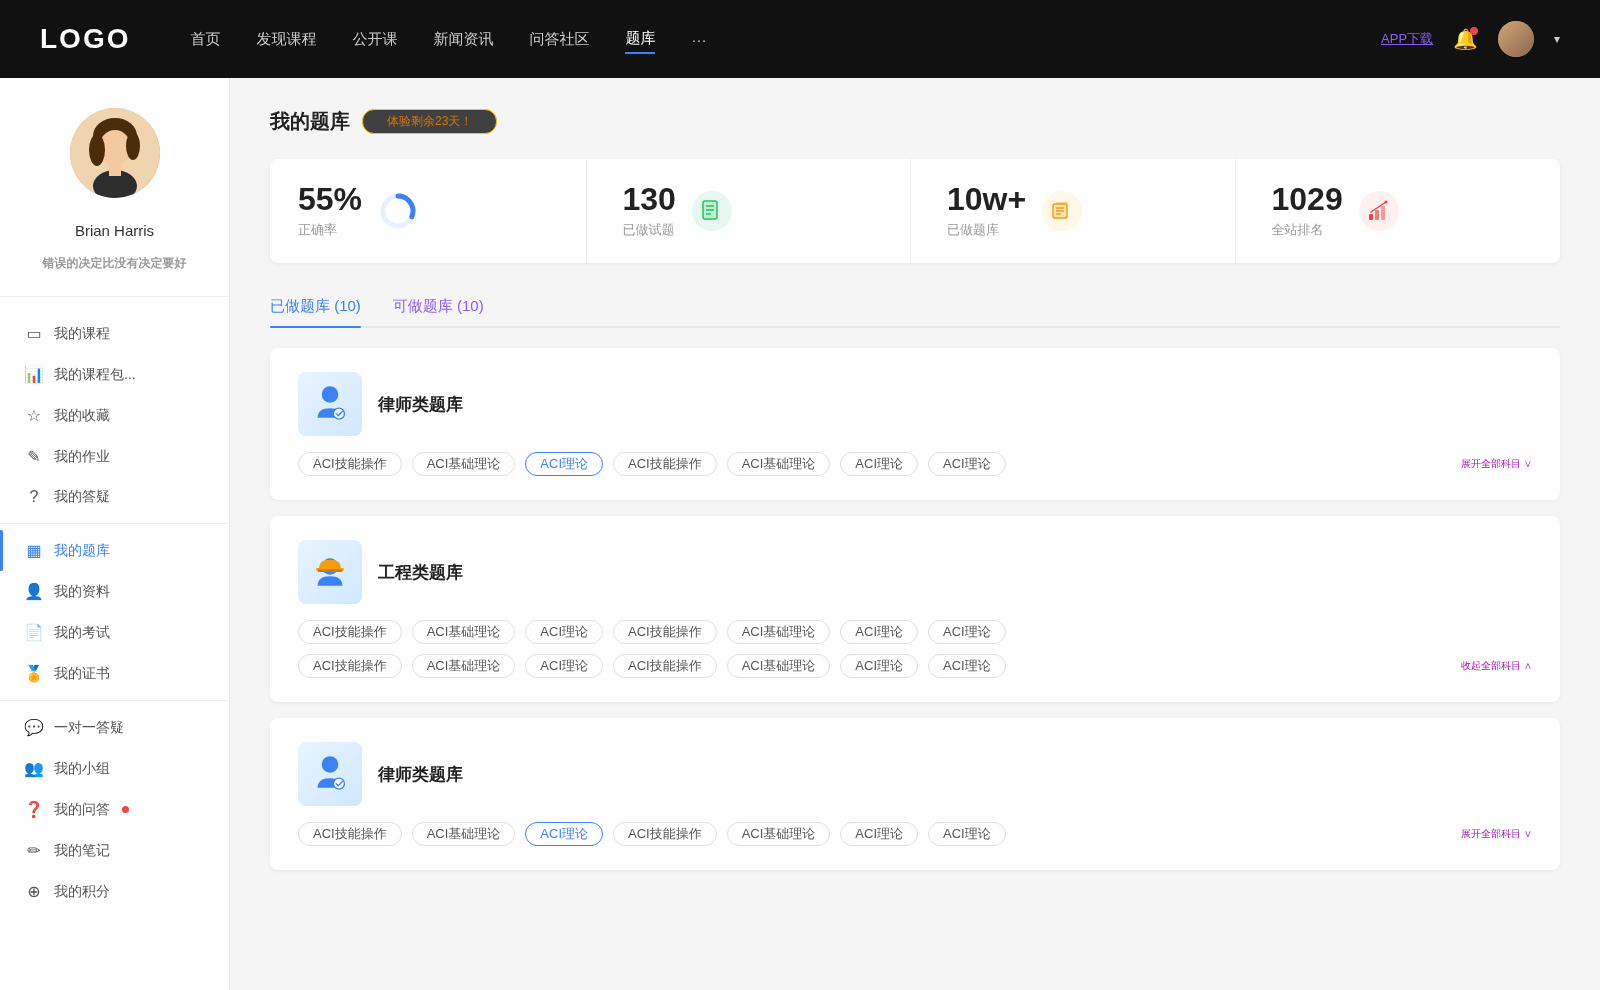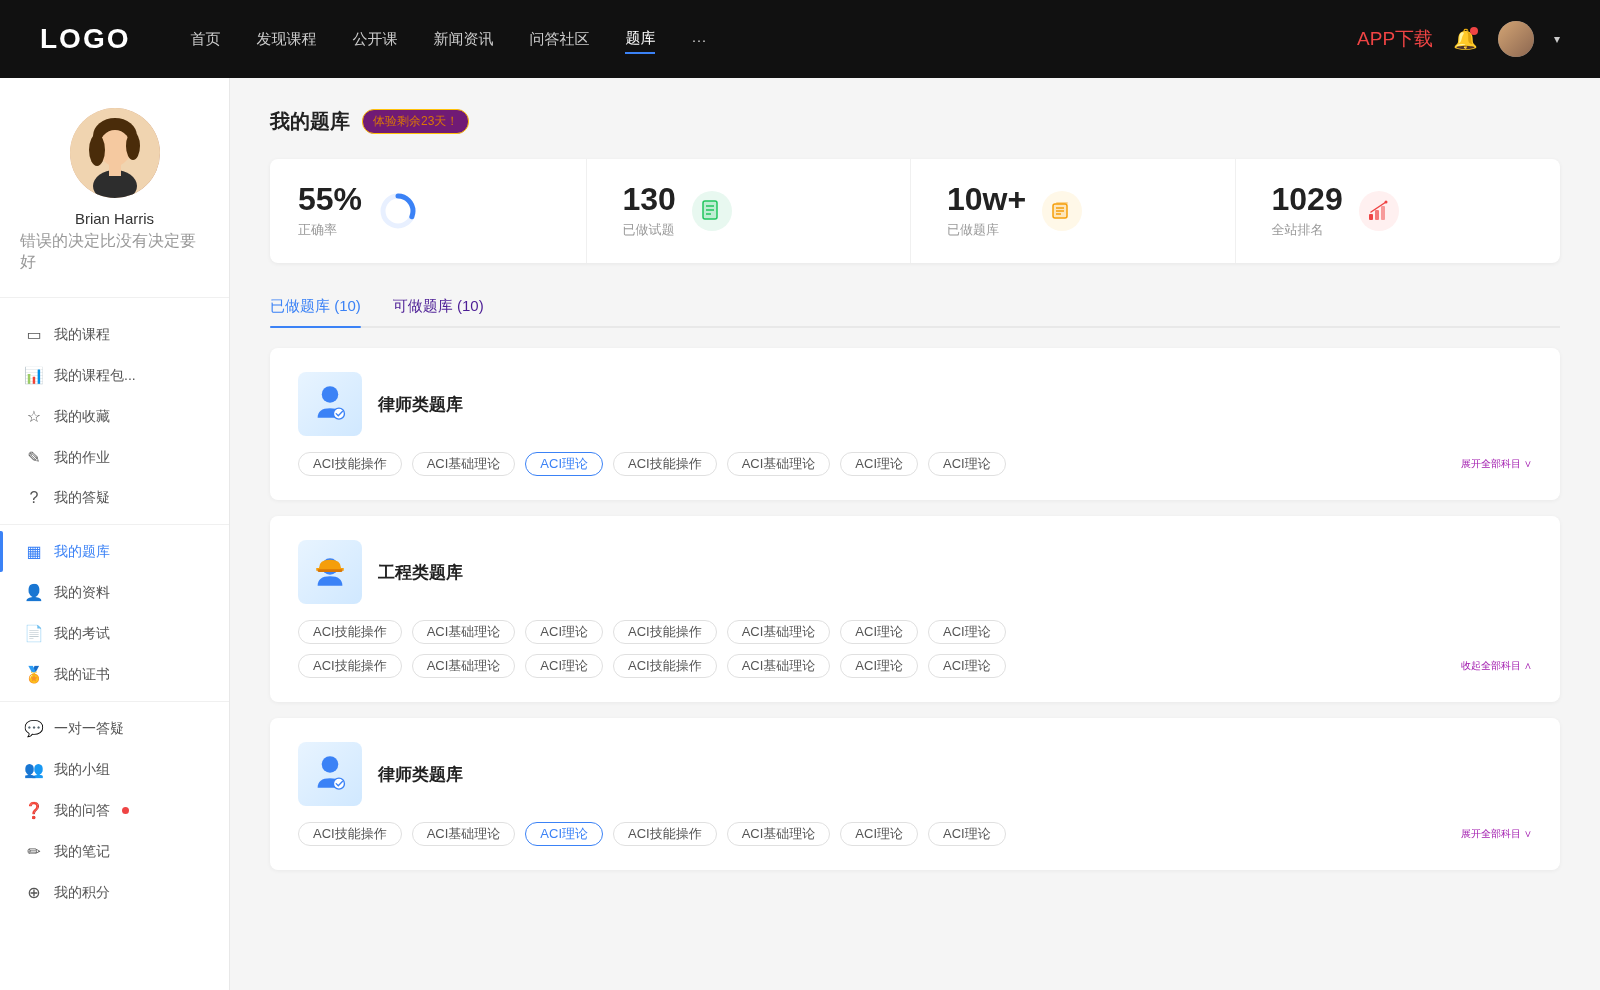"APP下载" .navbar-app-download { color: #ef4444 -> #8b5cf6; font-size: 19px -> 13px; text-decoration: none -> underline }
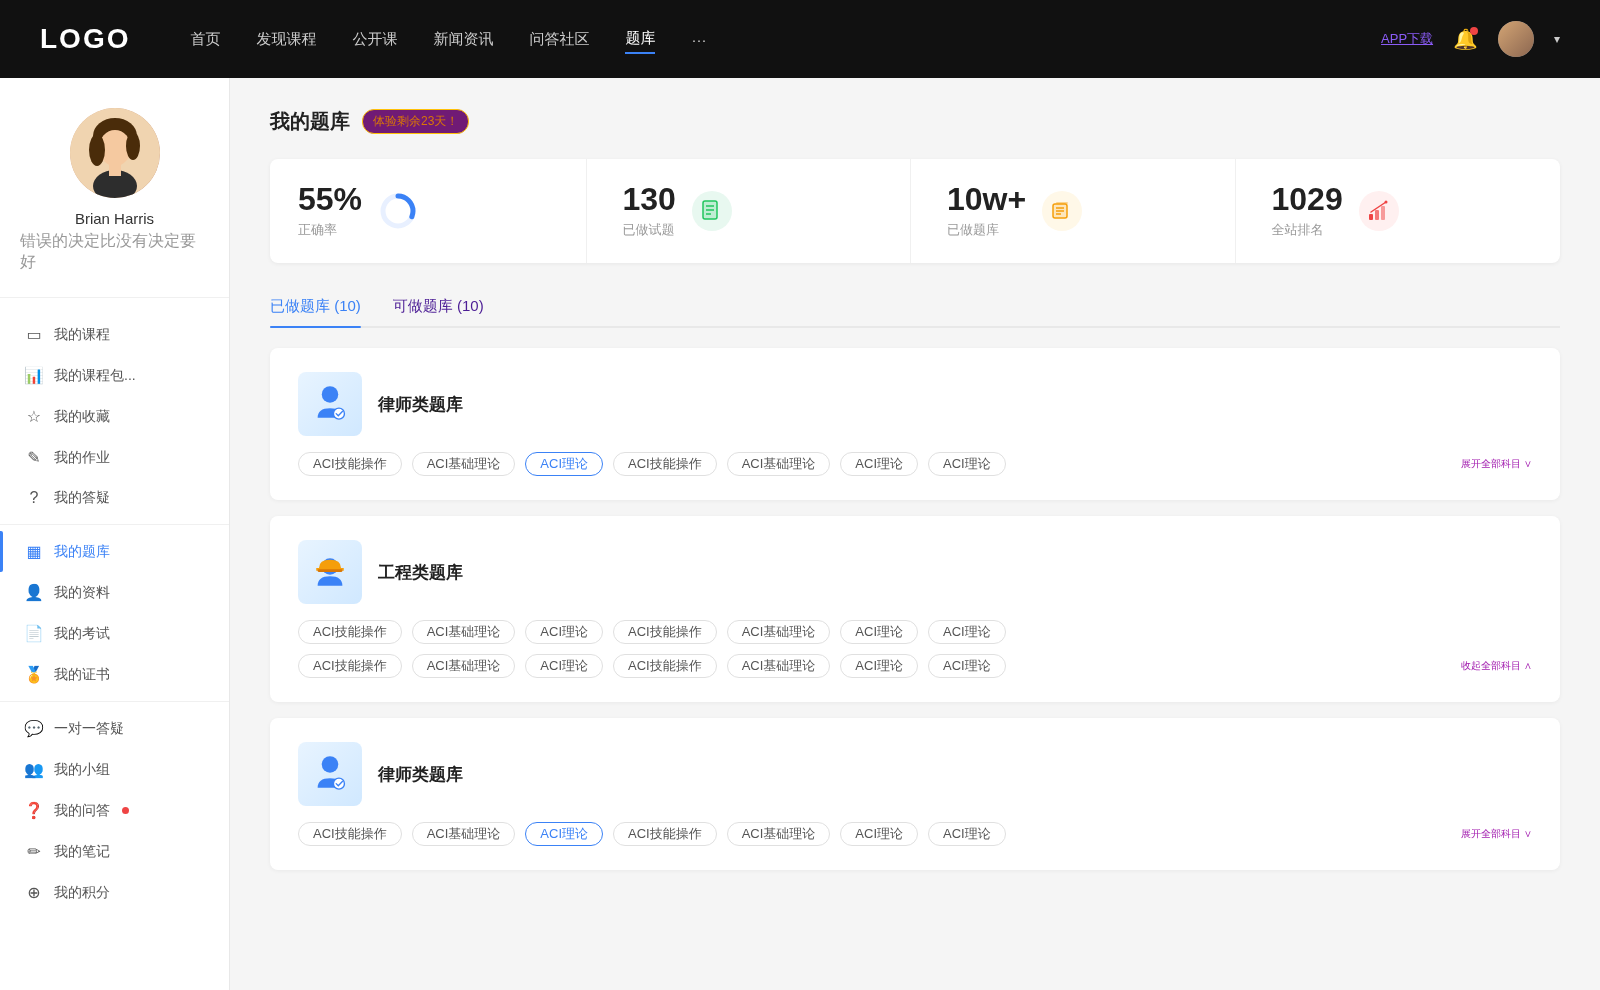"体验剩余23天！" .trial-badge { background: #701a75 -> #404040; padding: 3px 10px -> 3px 24px }
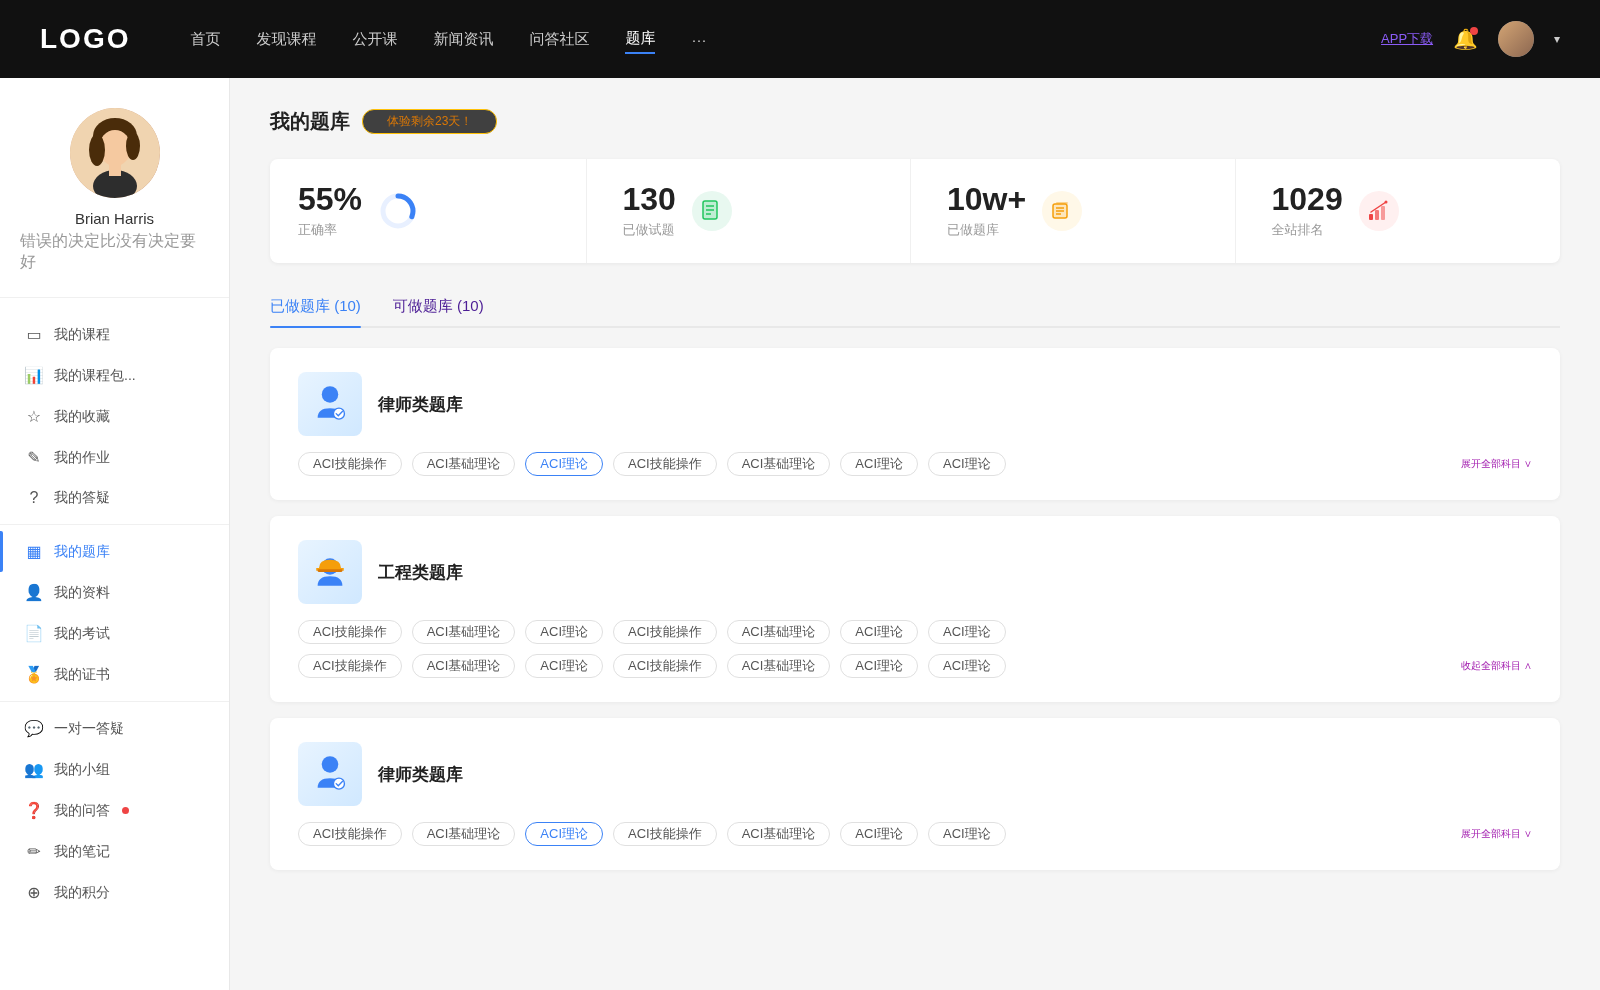"Brian Harris" .sidebar-profile { gap: none -> 12px }
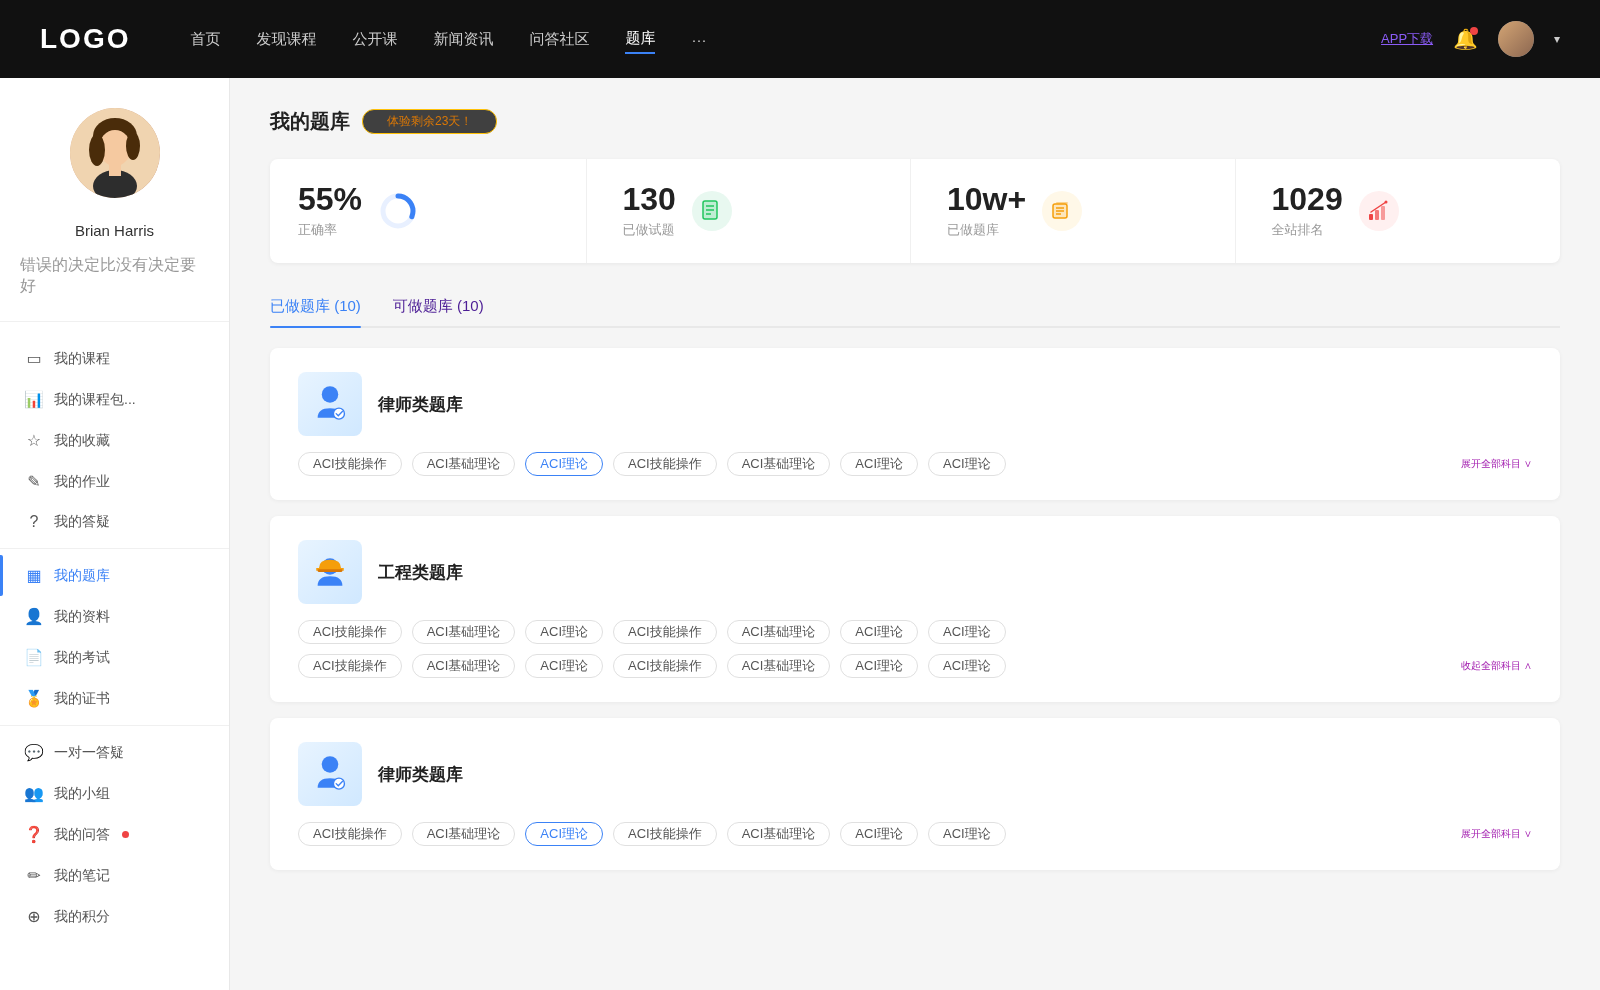"错误的决定比没有决定要好" .sidebar-motto { font-size: 16px -> 12px; font-weight: none -> bold }
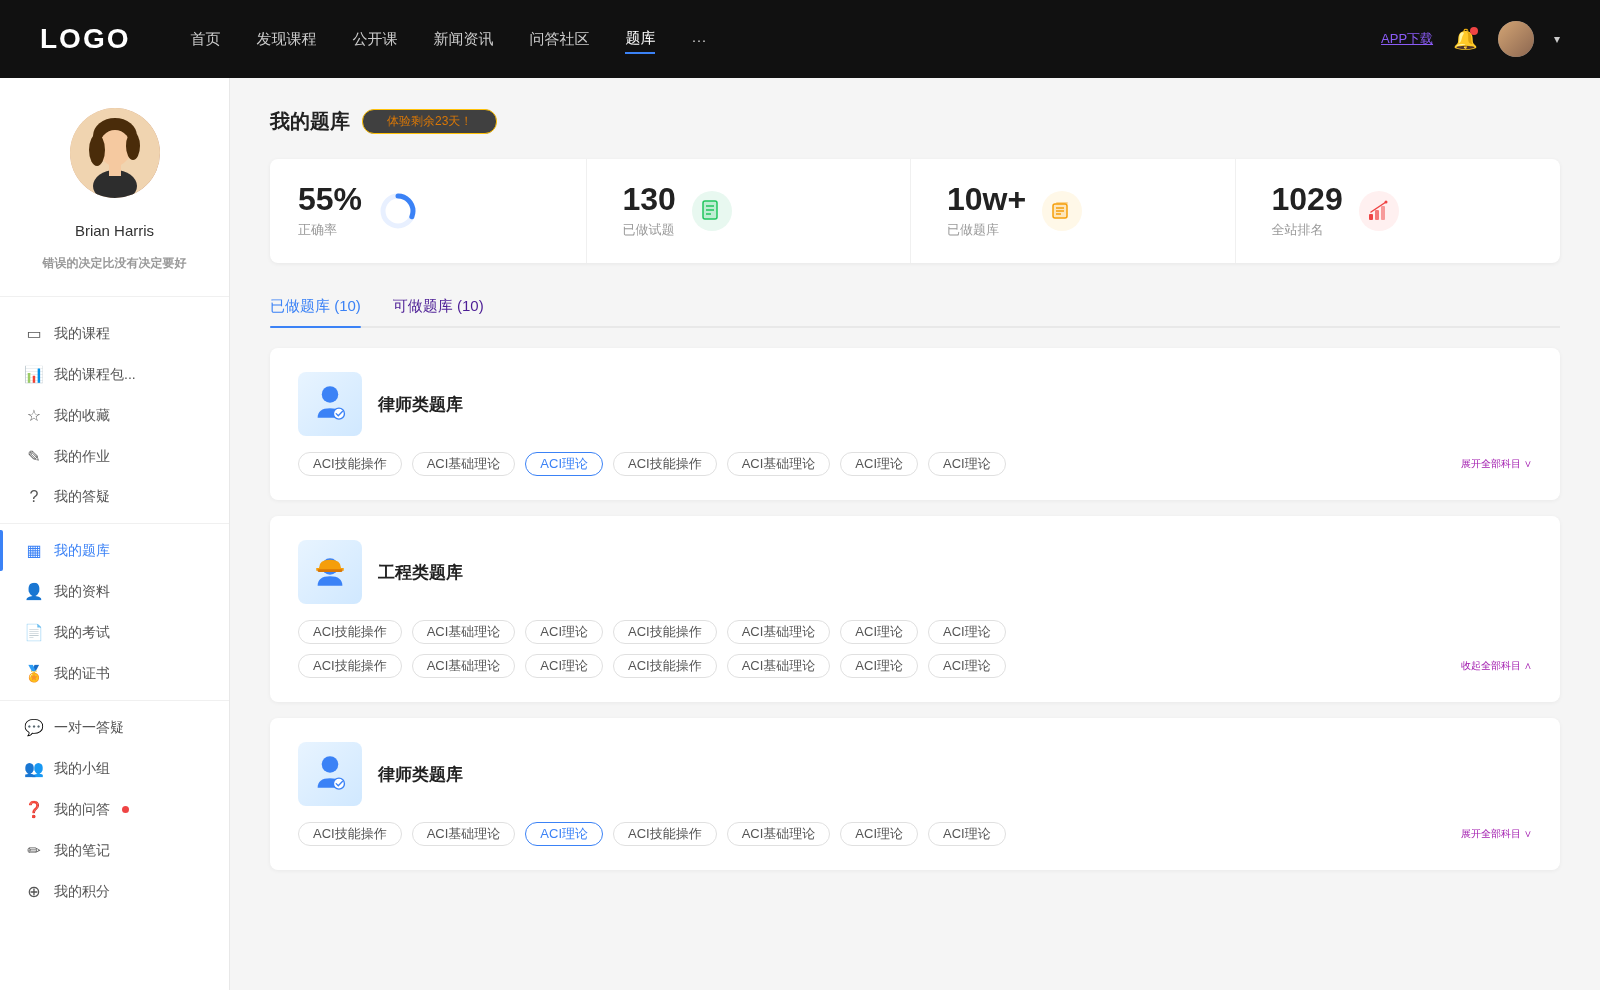"可做题库 (10)" .tab { color: #4c1d95 -> #8b5cf6 }
